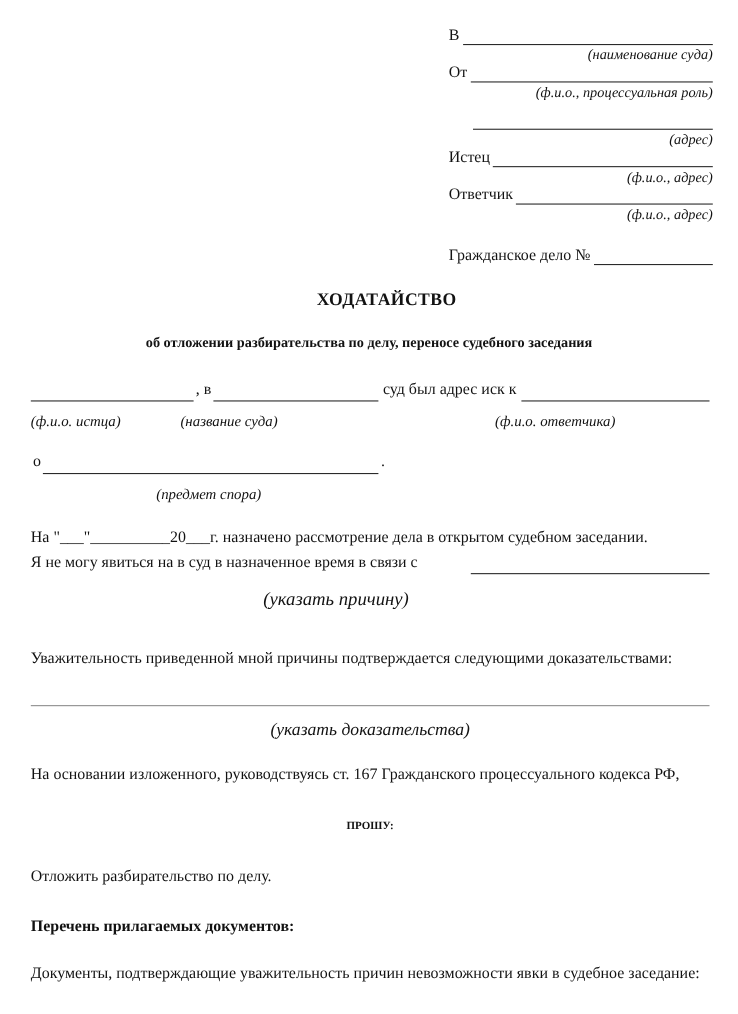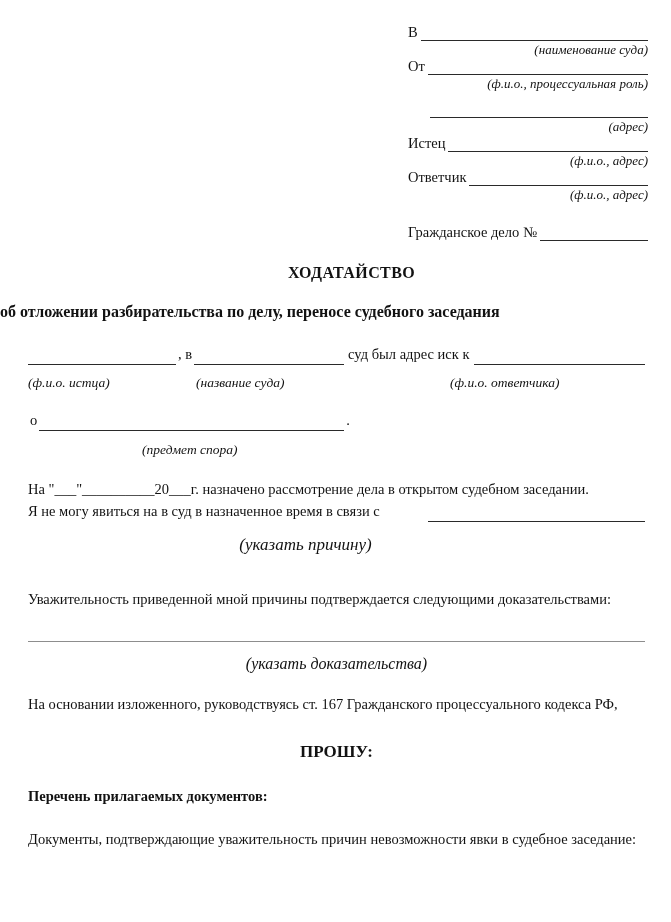"об отложении разбирательства по делу," .doc-subtitle { font-size: 16px -> 13px; text-align: left -> center }
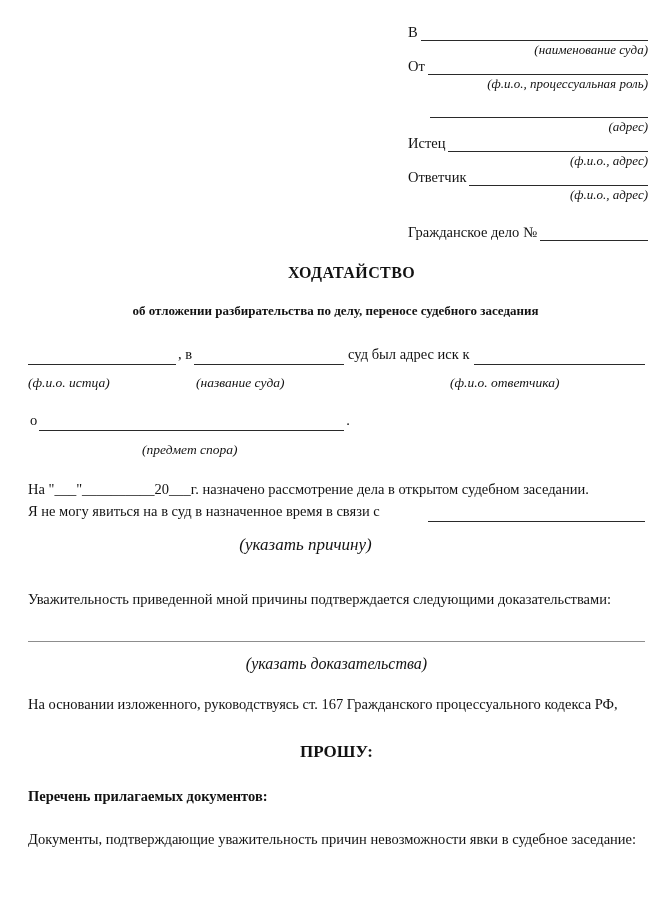"(название суда)" span.hint-abs { left: 168px -> 136px }
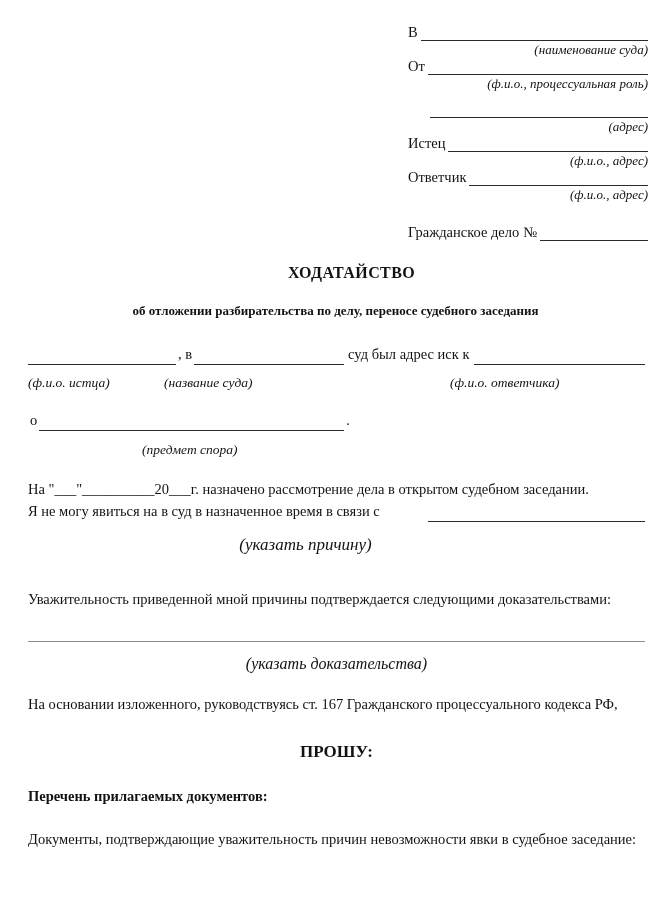"ПРОШУ:" .proshu { font-size: 17px -> 10px }
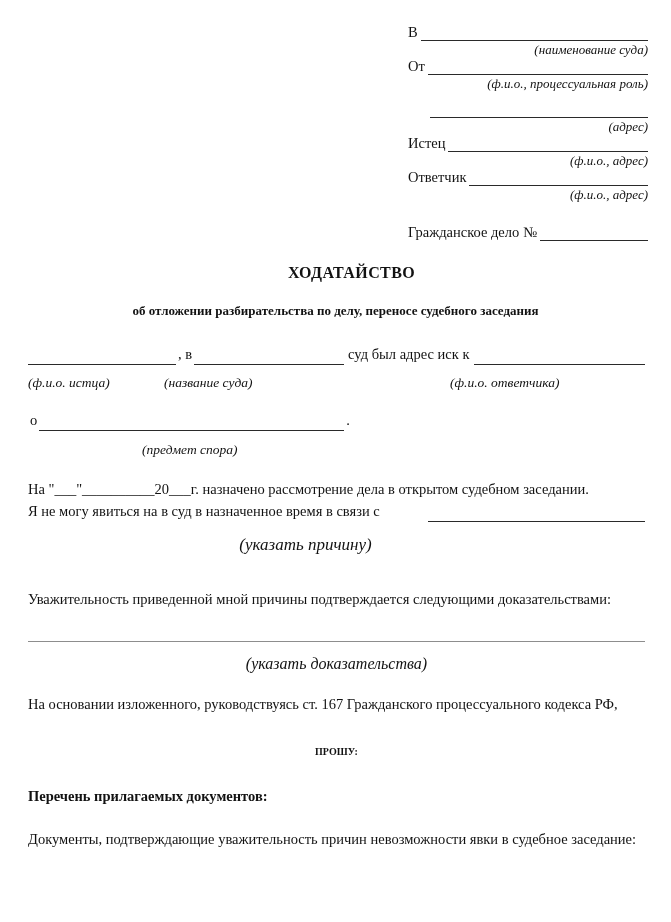"Отложить разбирательство по делу." div.request-line { html: none -> <div>Отложить разбирательство по делу.</div> }
